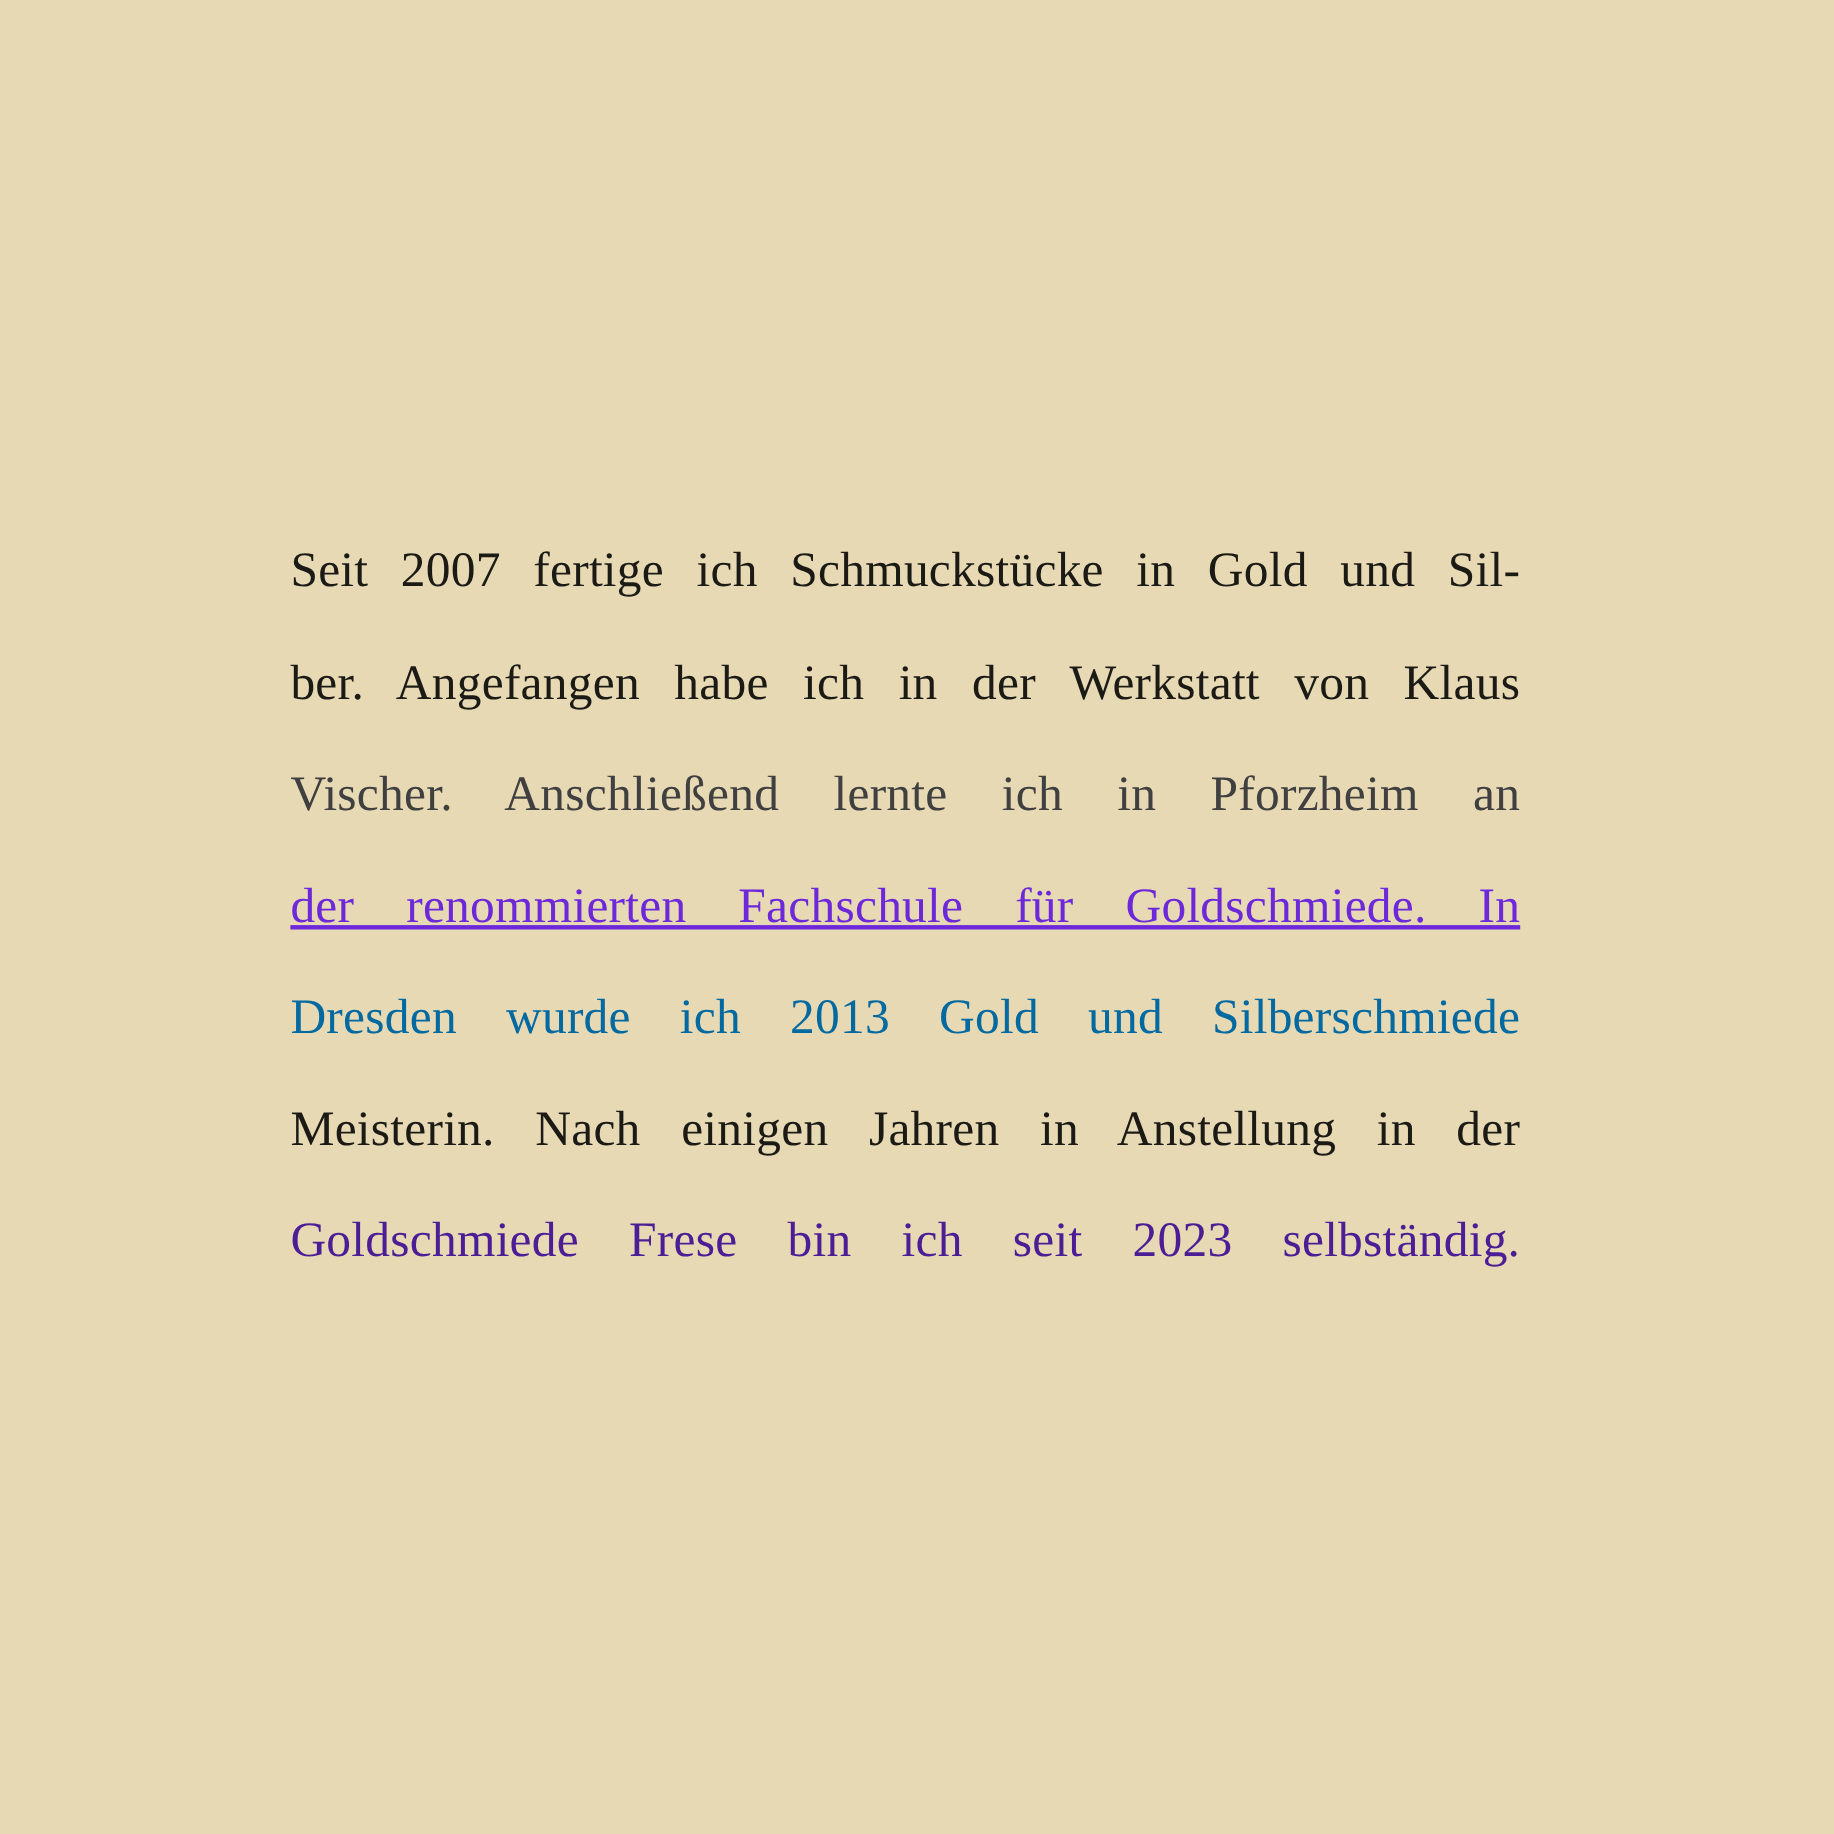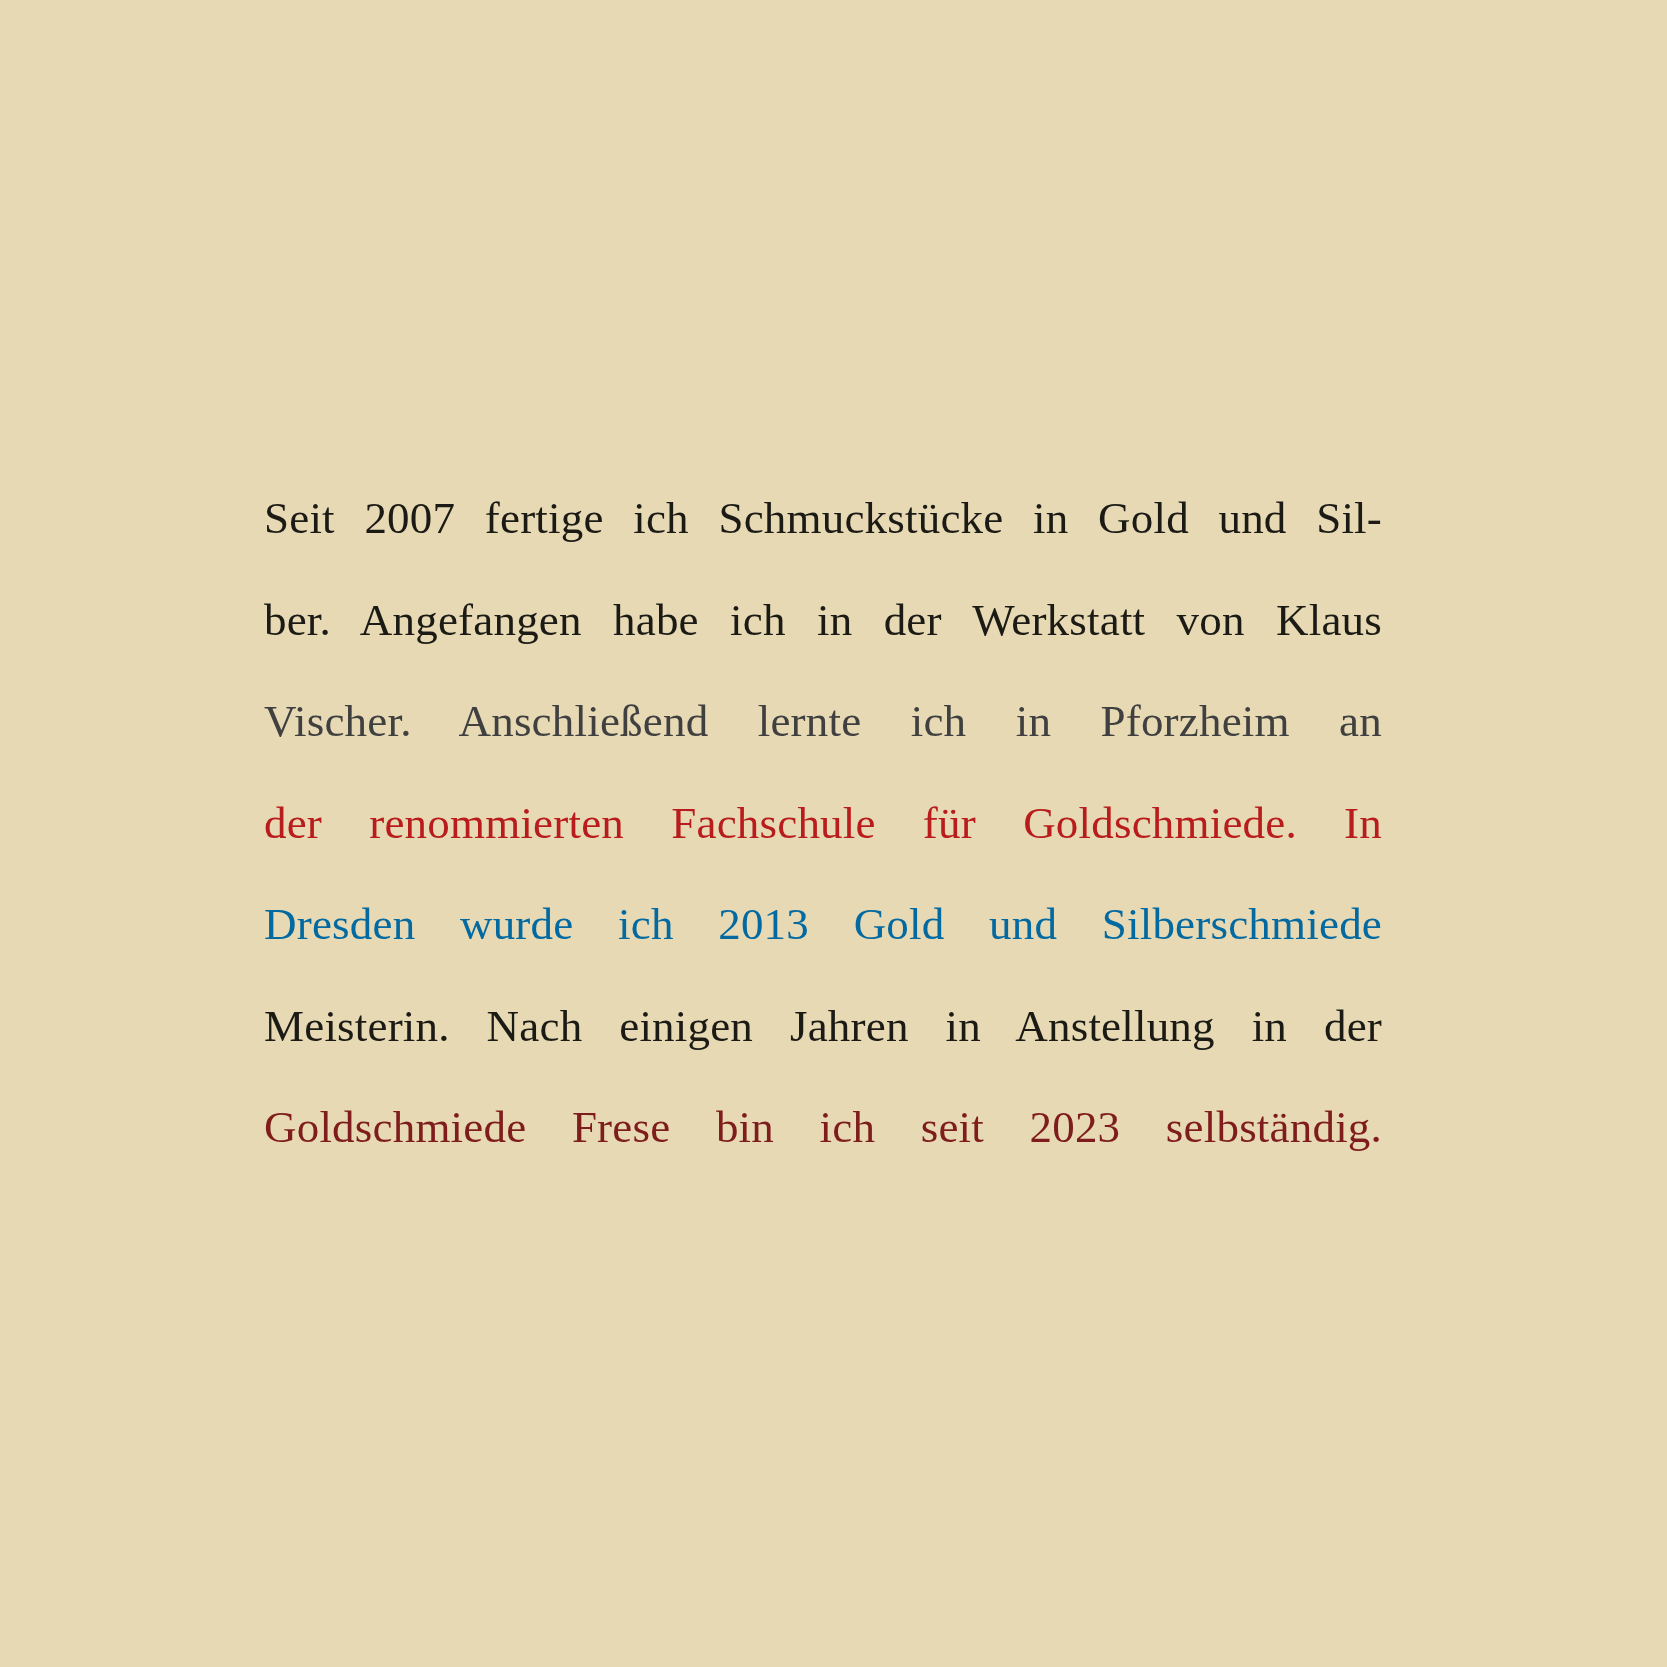"der renommierten Fachschule für" div.line { color: #b91c1c -> #6d28d9; text-decoration: none -> underline }
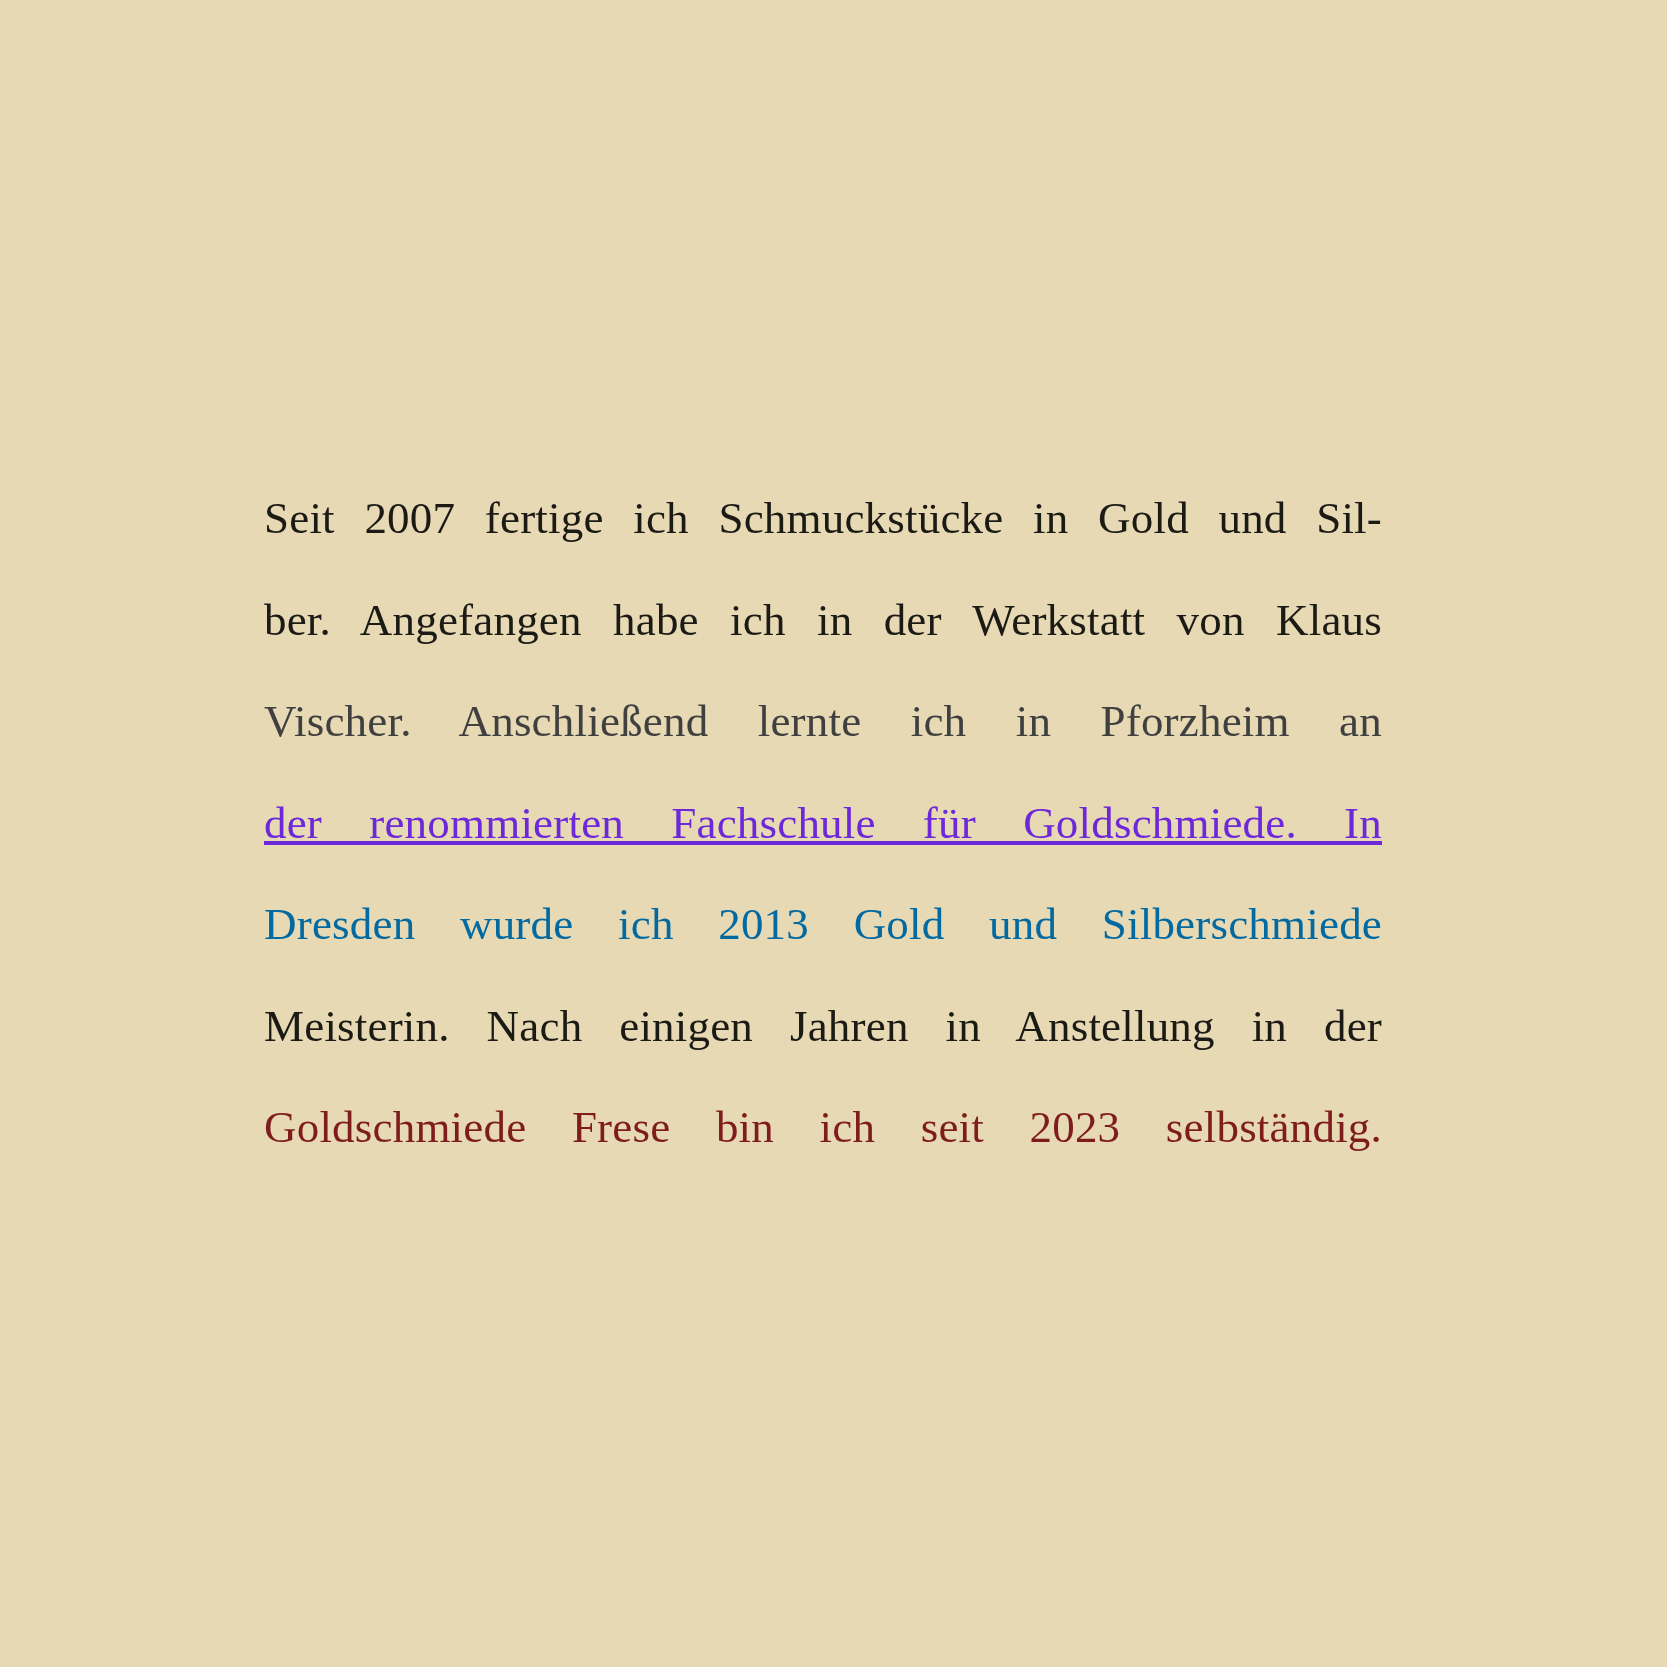"Goldschmiede Frese bin ich seit" div.line { color: #7f1d1d -> #4c1d95 }
